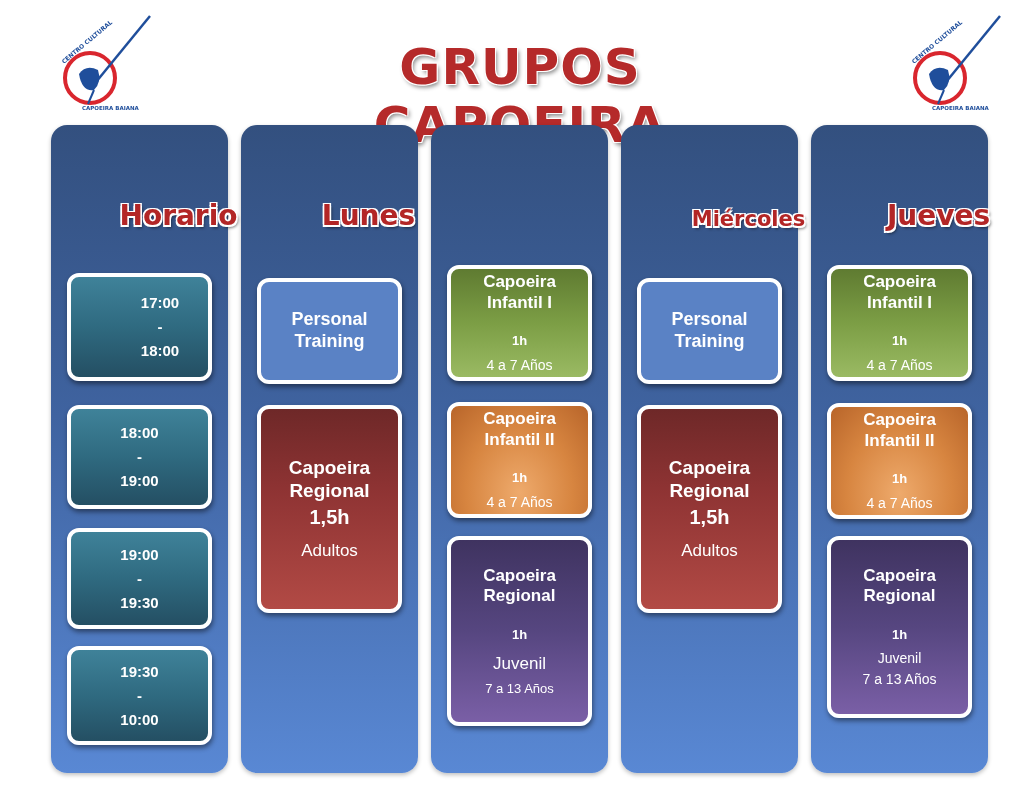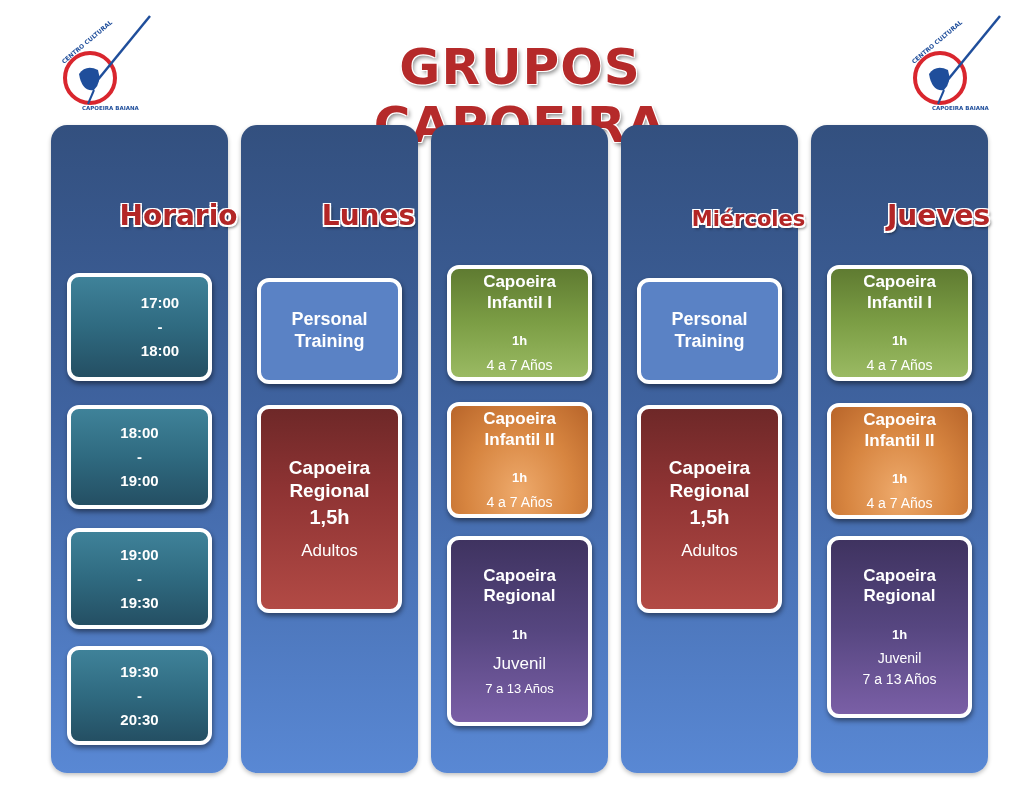"20:30" span.ln { text: 20:30 -> 10:00 }
